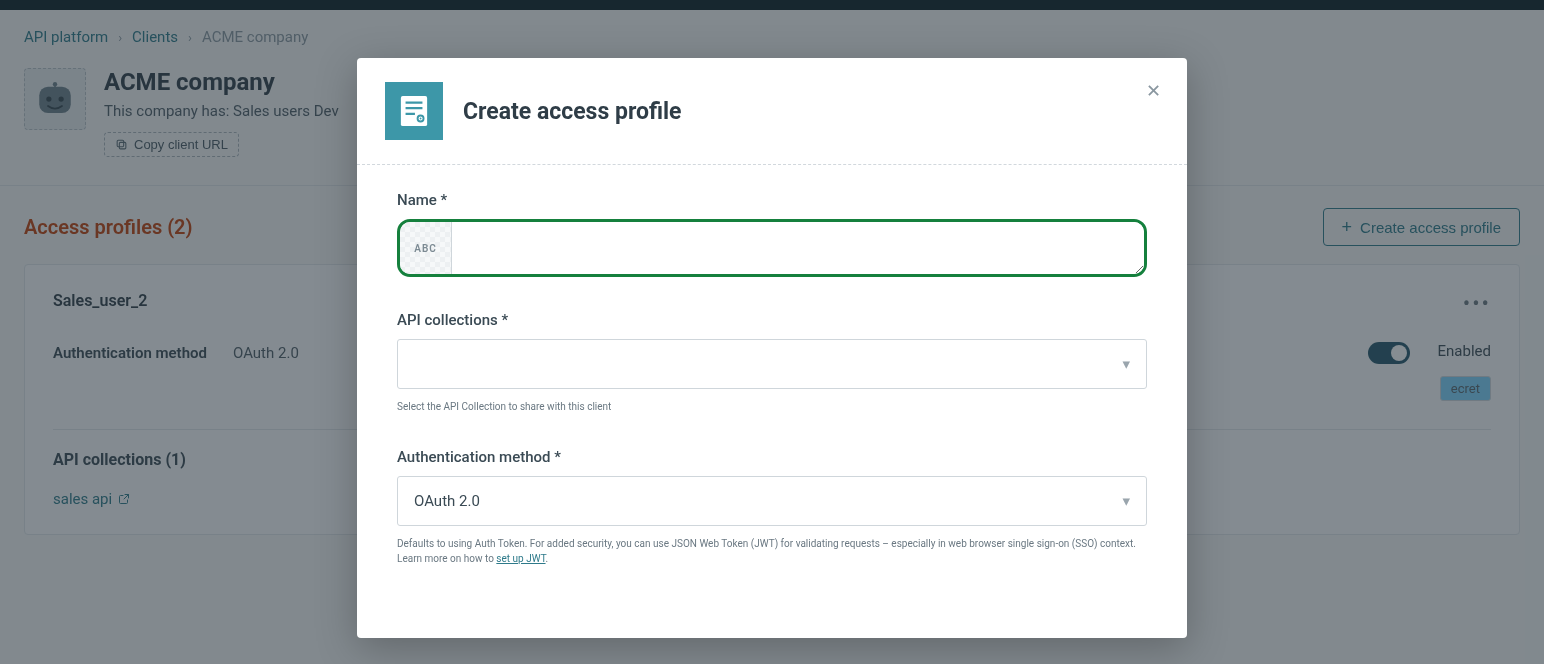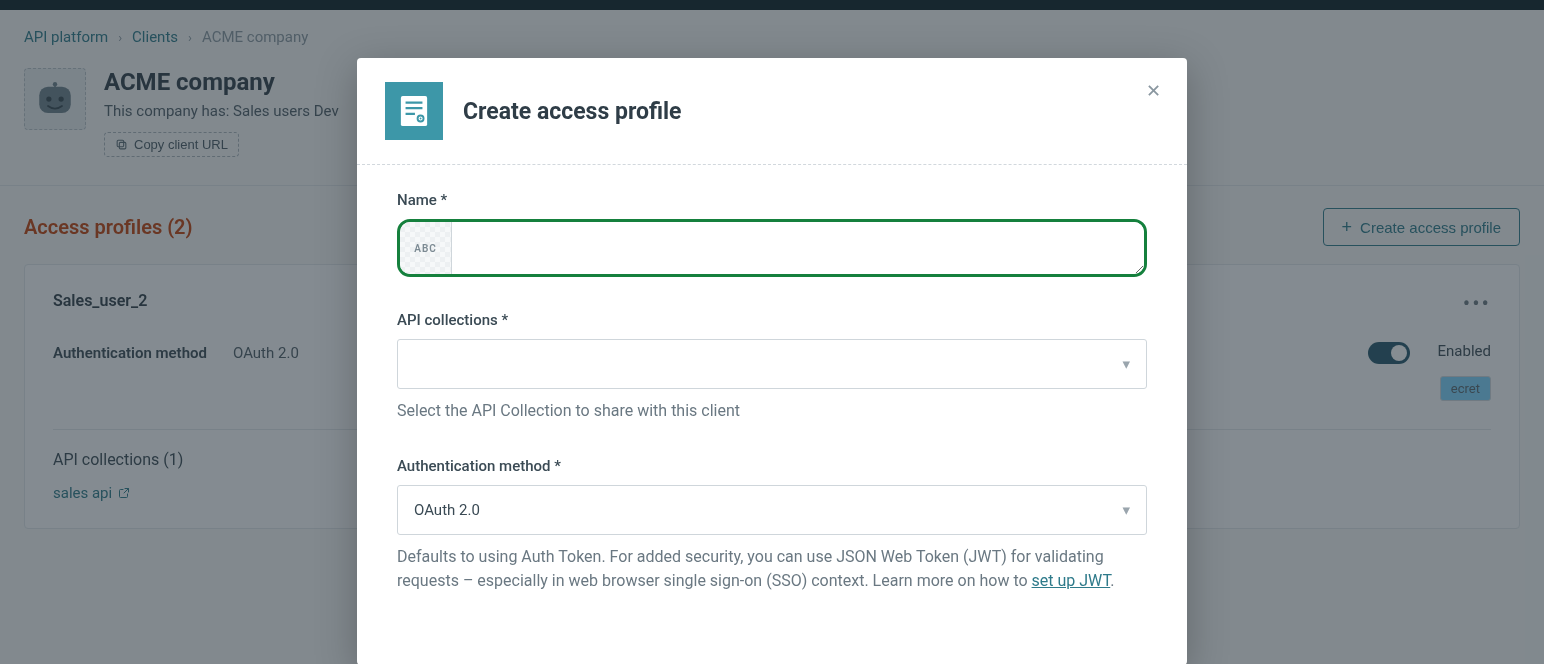"Select the API Collection to" .helper { font-size: 16px -> 10px }
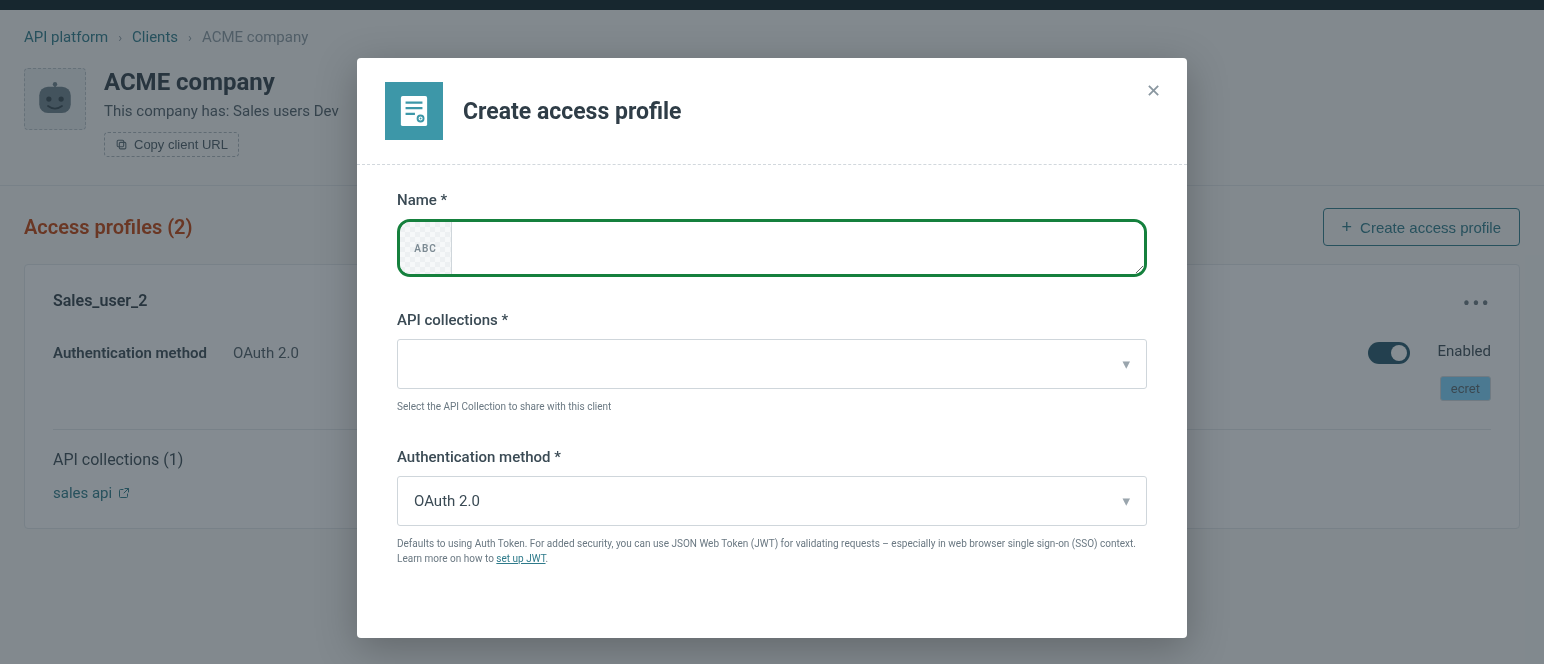"API collections (1)" .api-coll-title { font-weight: 400 -> 700; margin-bottom: 14px -> 20px }
